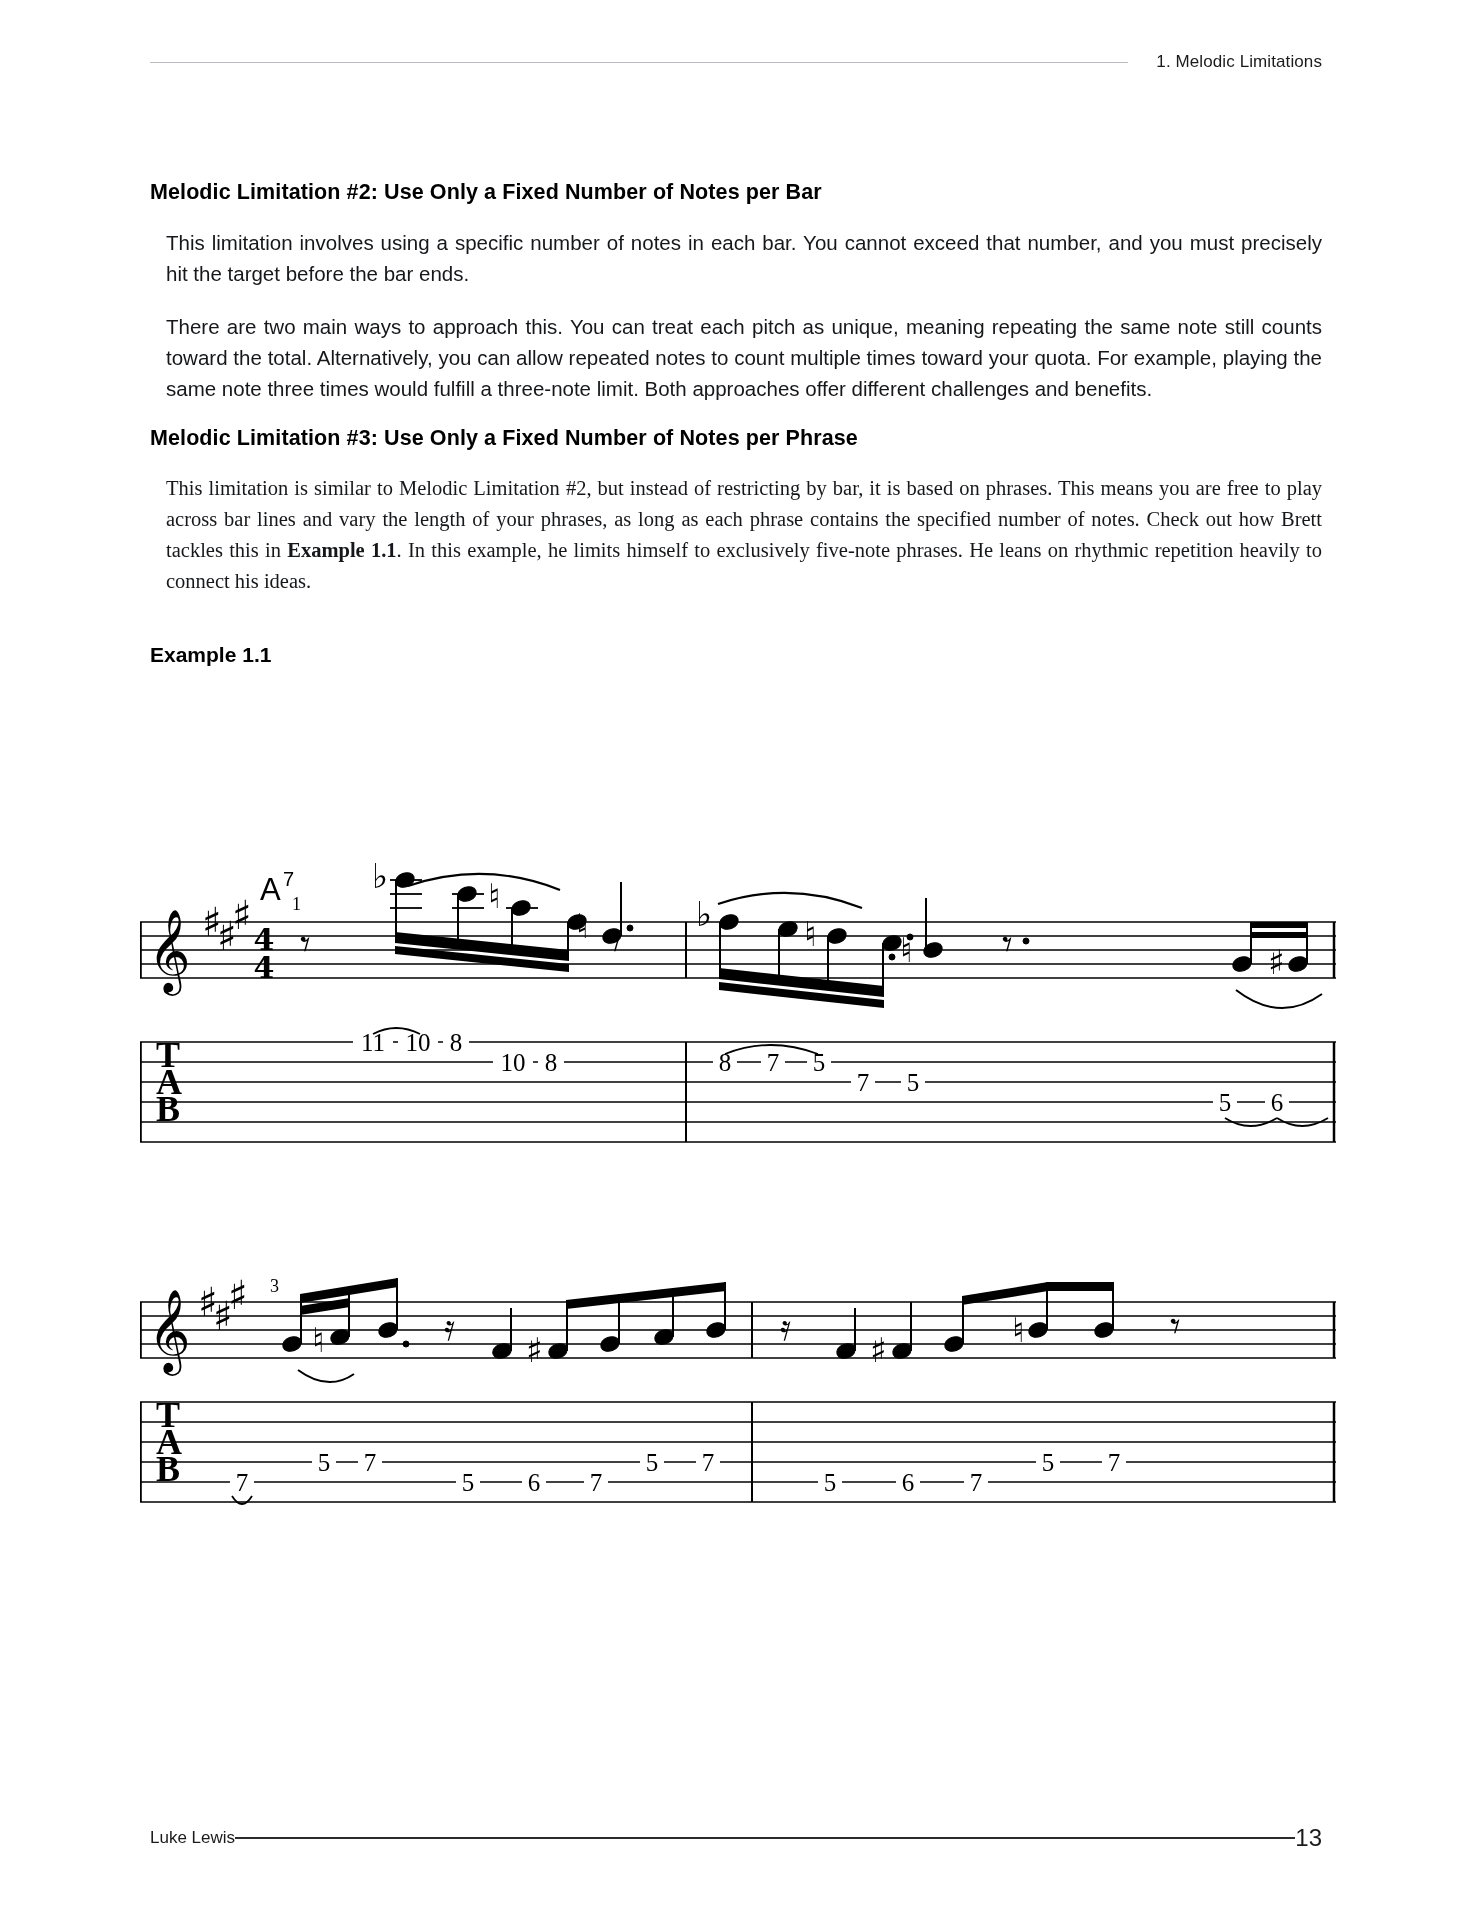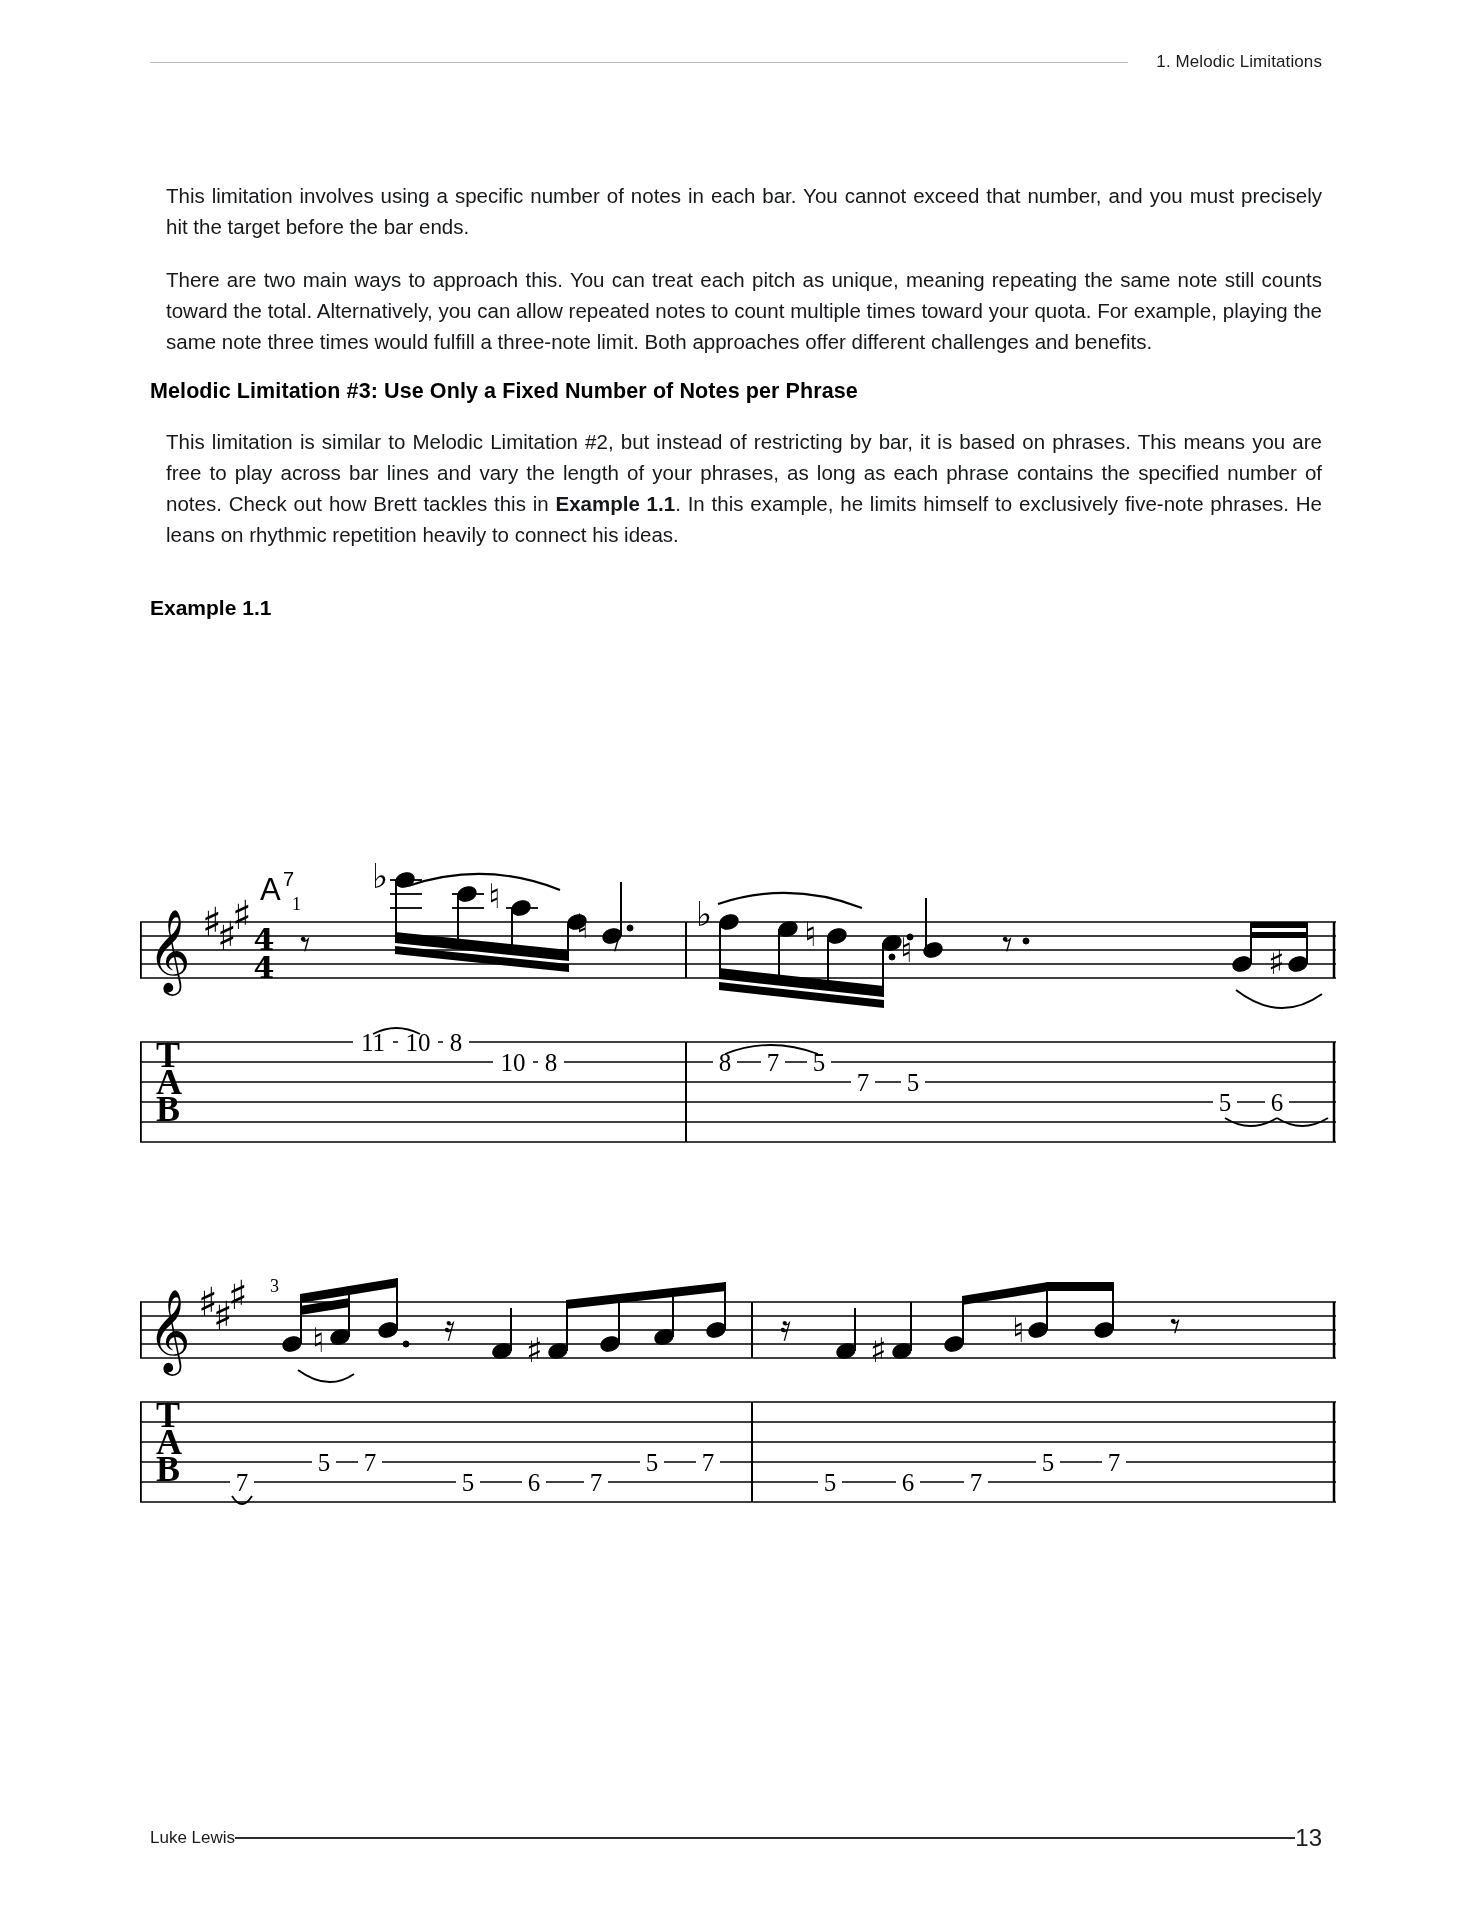"Melodic Limitation #2: Use Only" h2.section-heading { html: none -> <h2>Melodic Limitation #2: Use Only a Fixed Number of Notes per Bar</h2> }
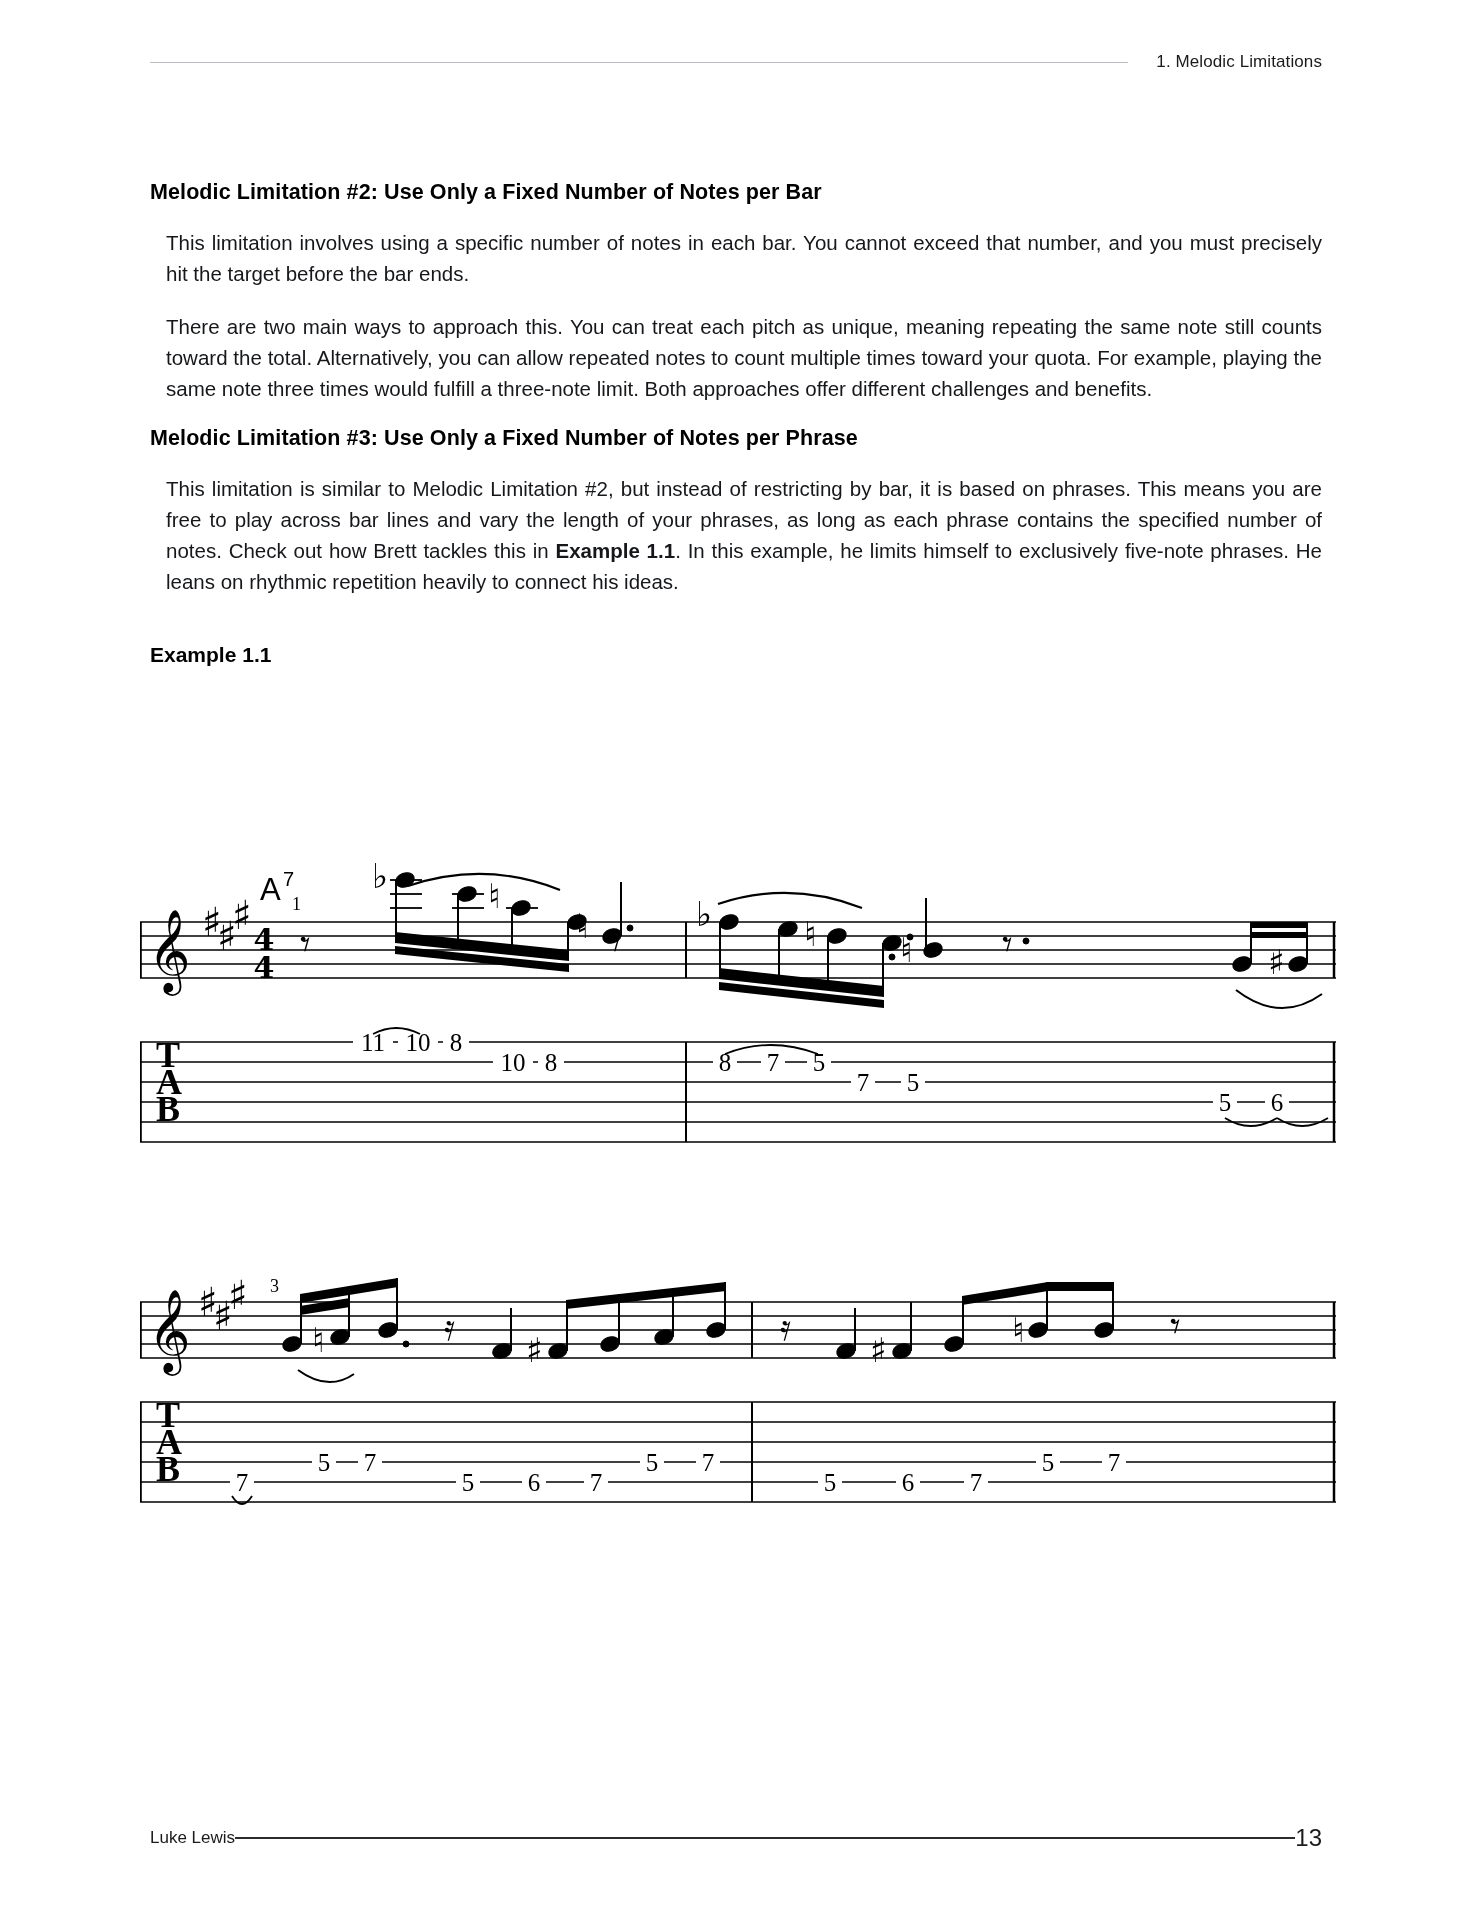"This limitation is similar to" p.para:last-of-type { font-family: none -> Liberation Serif, serif }
